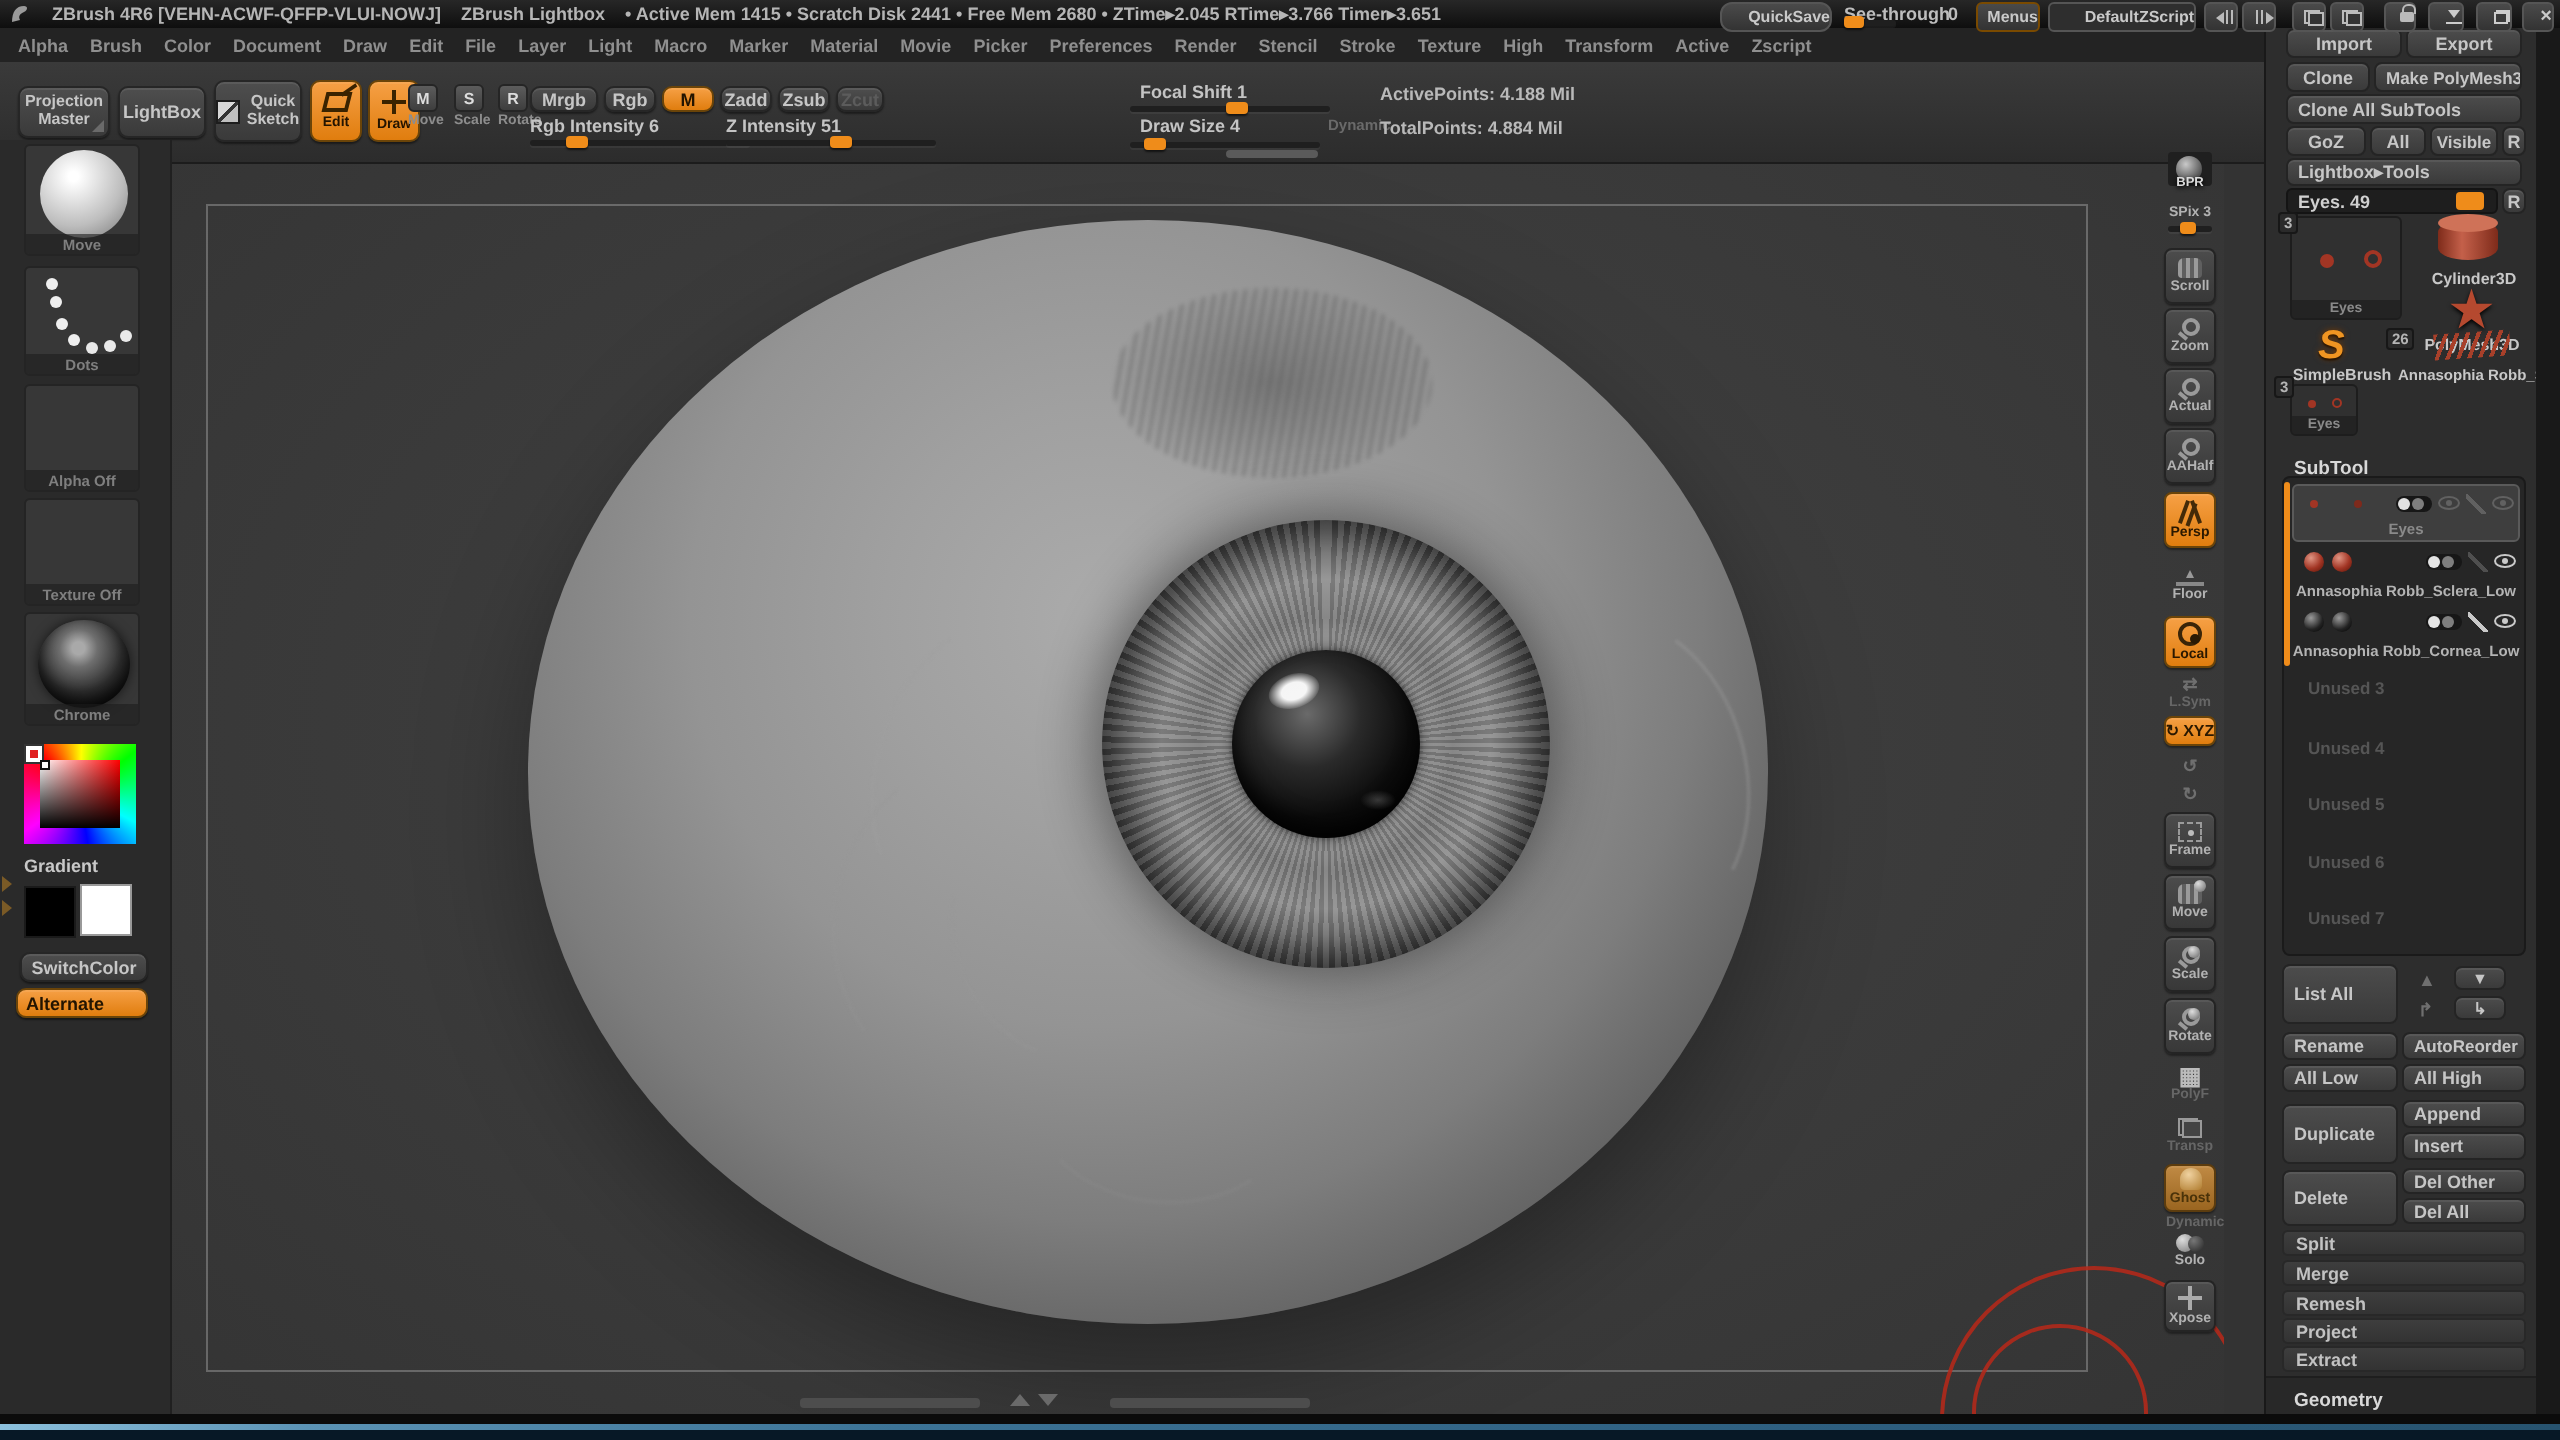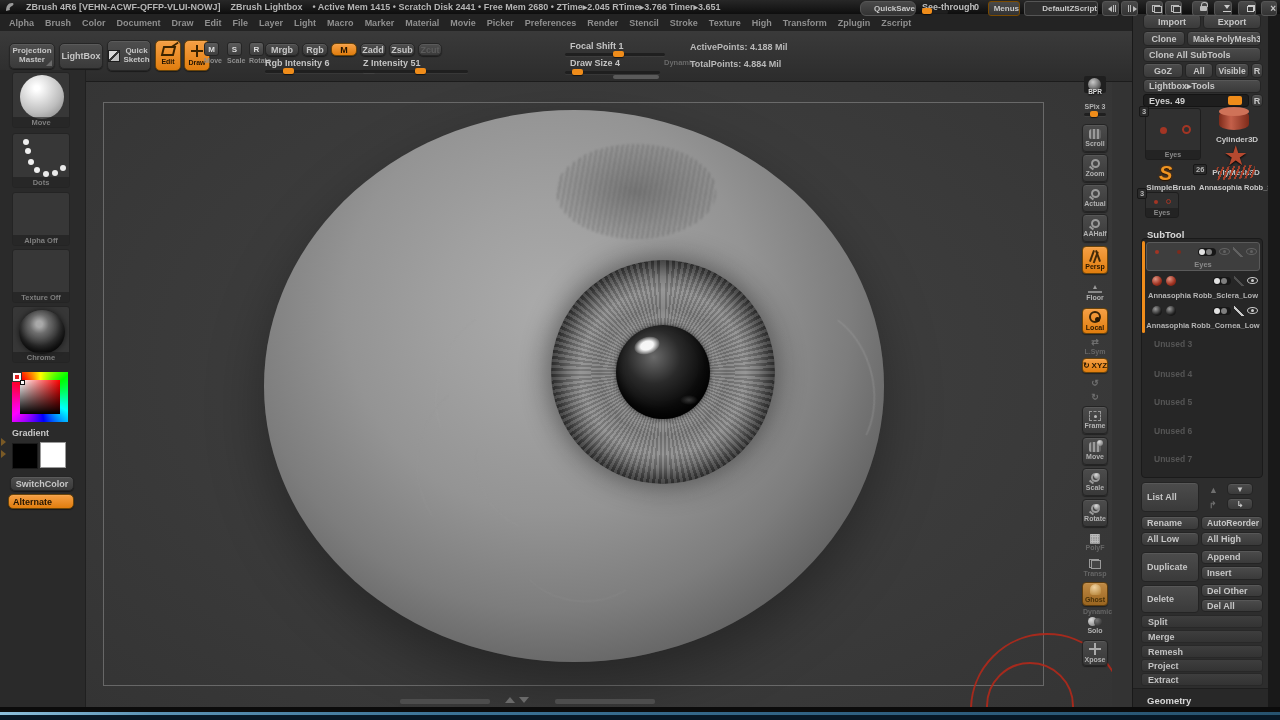"Zplugin" span { text: Zplugin -> Active }
